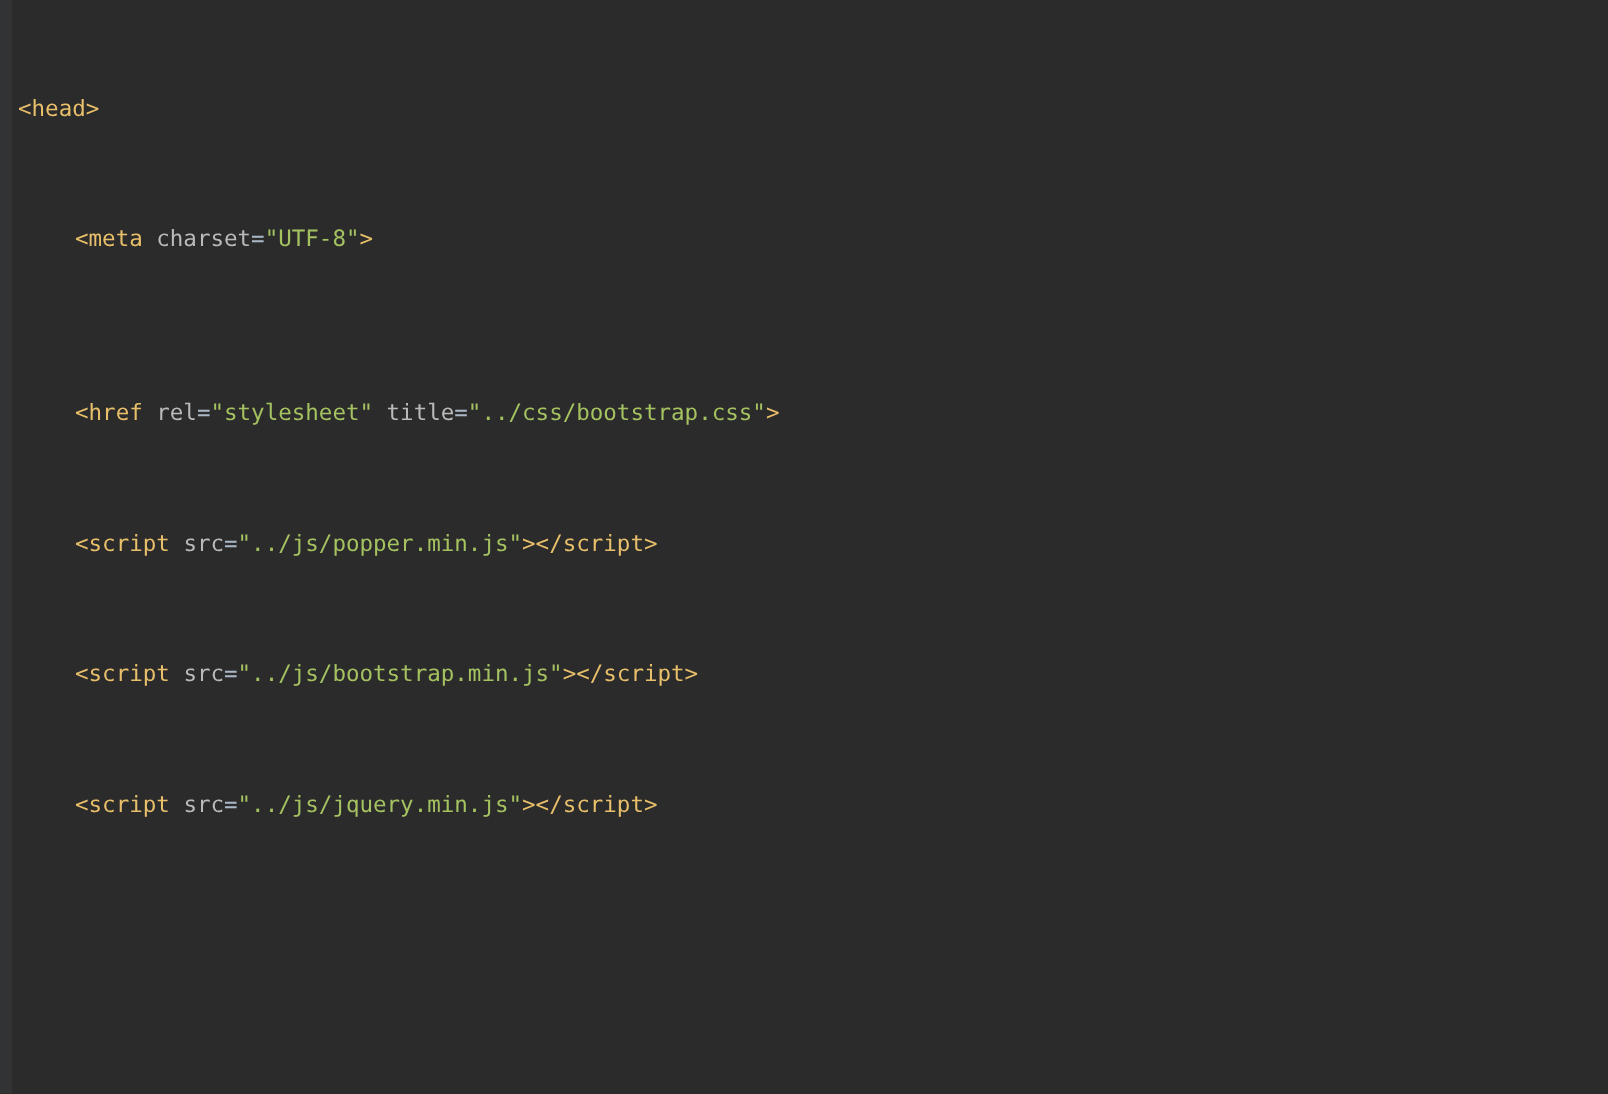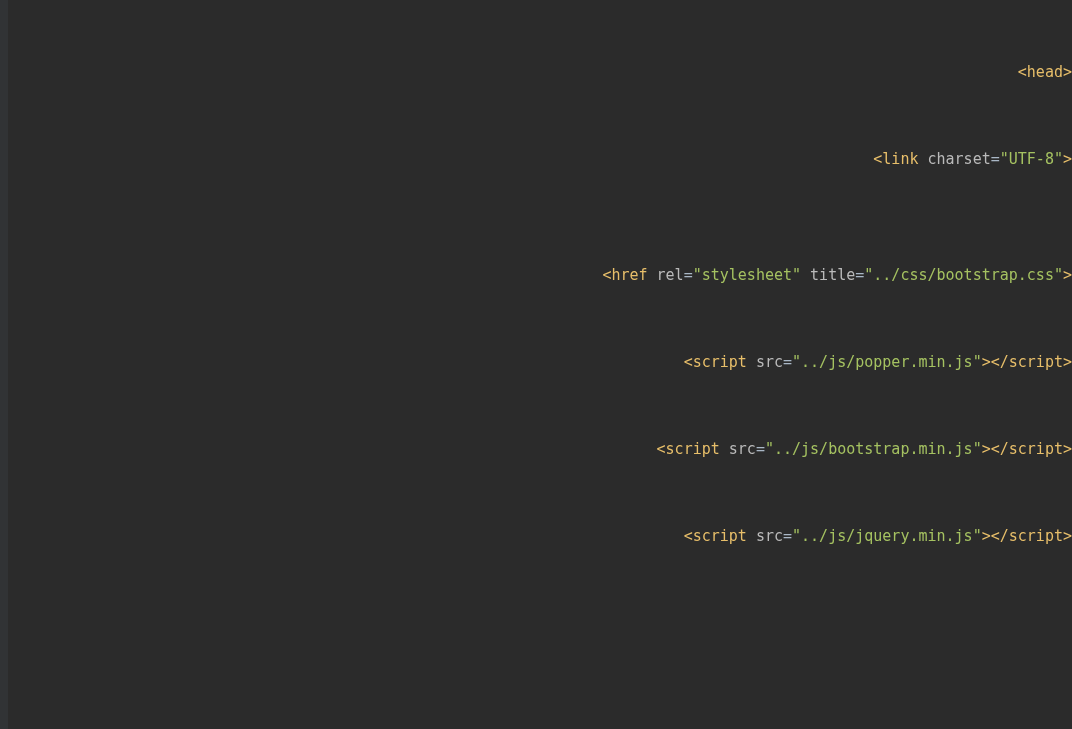"<head>" .line { text-align: right -> none }
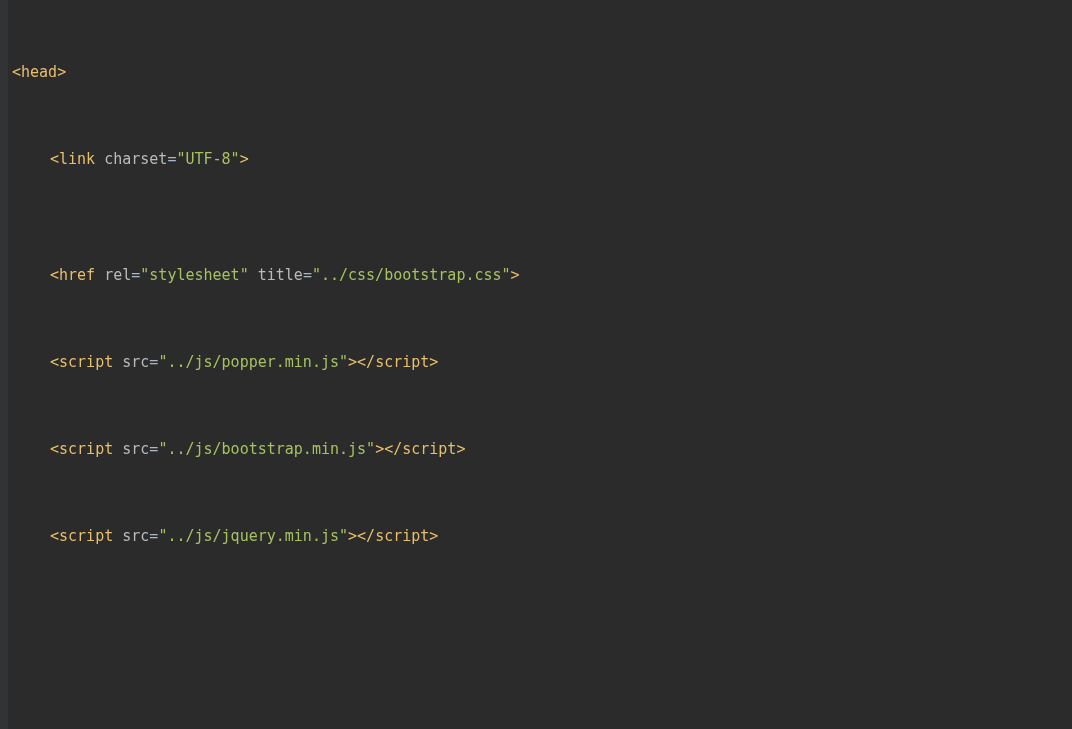"link" span.tag { text: link -> meta }
